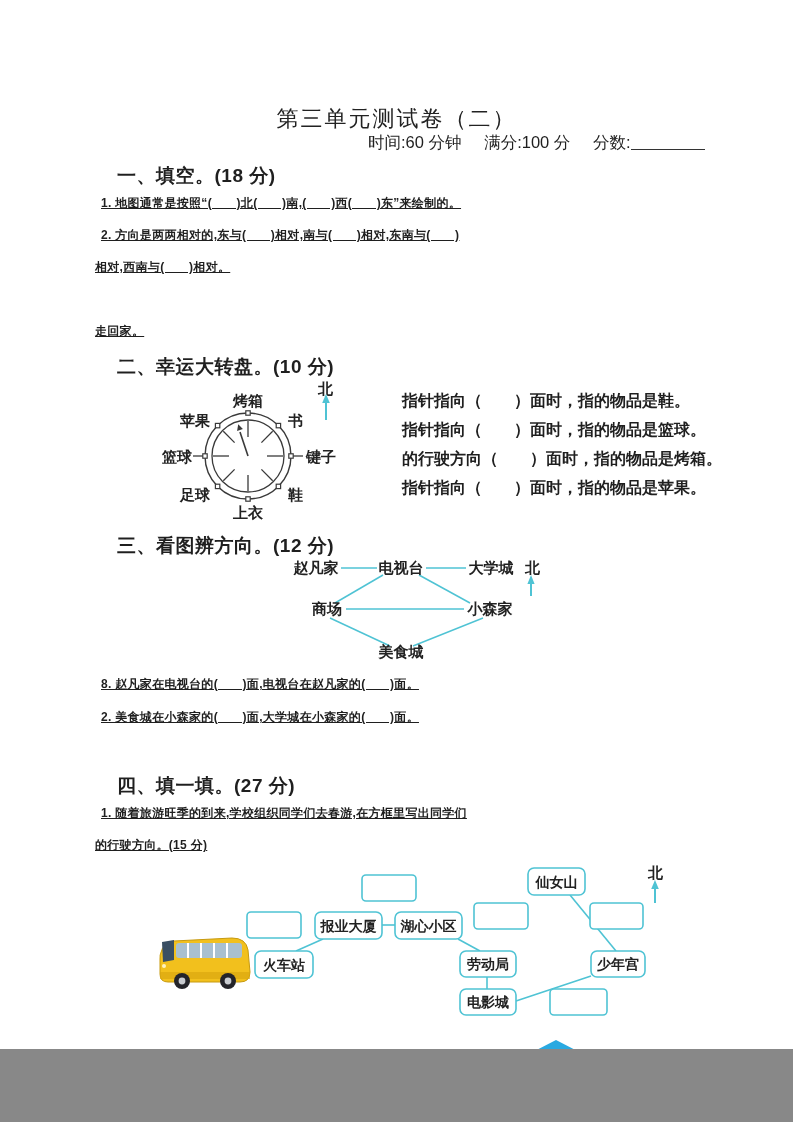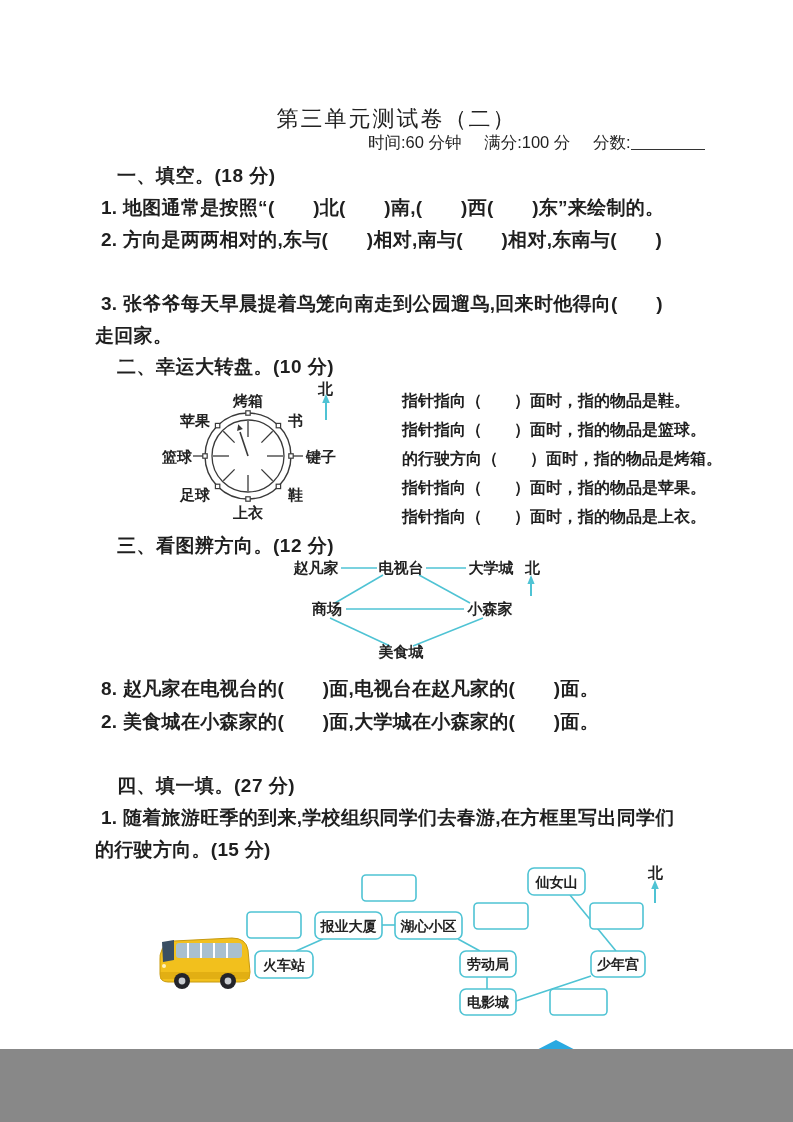"1. 地图通常是按照“( )北( )南,( )西(" .hline { font-size: 19px -> 12px; text-decoration: none -> underline }
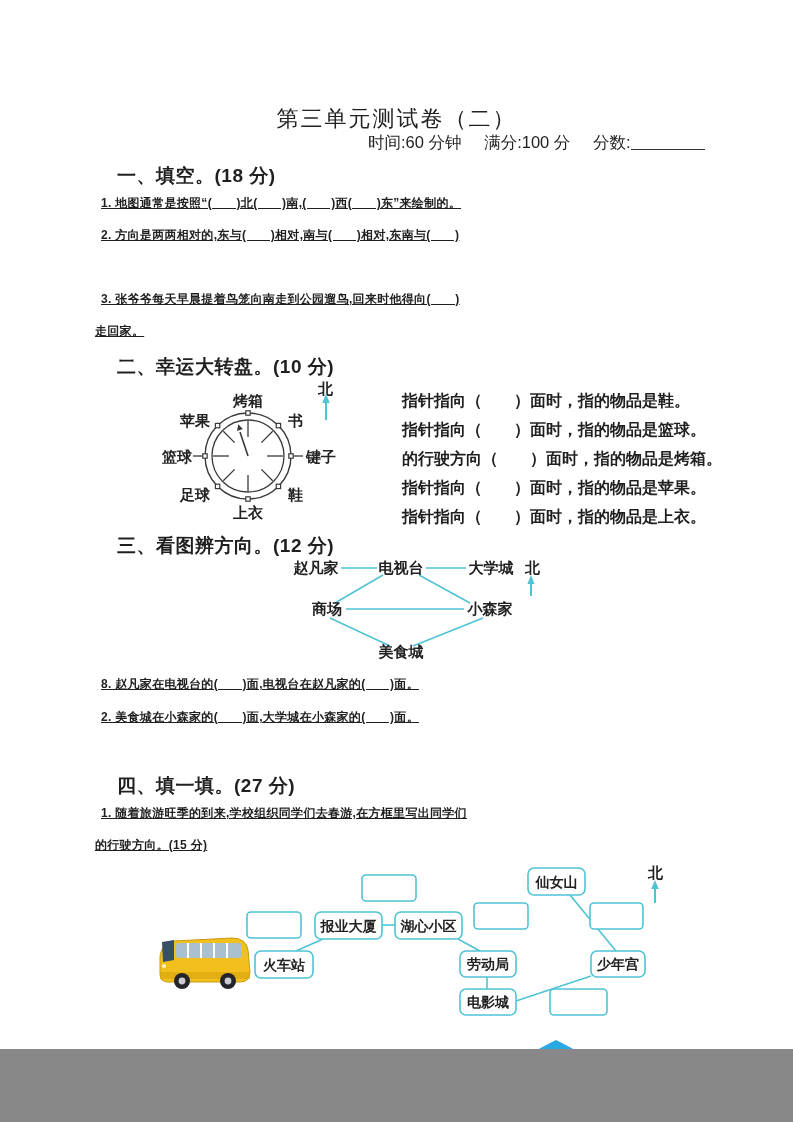"相对,西南与( )相对。" div.abs { html: none -> <div>相对,西南与( )相对。</div> }
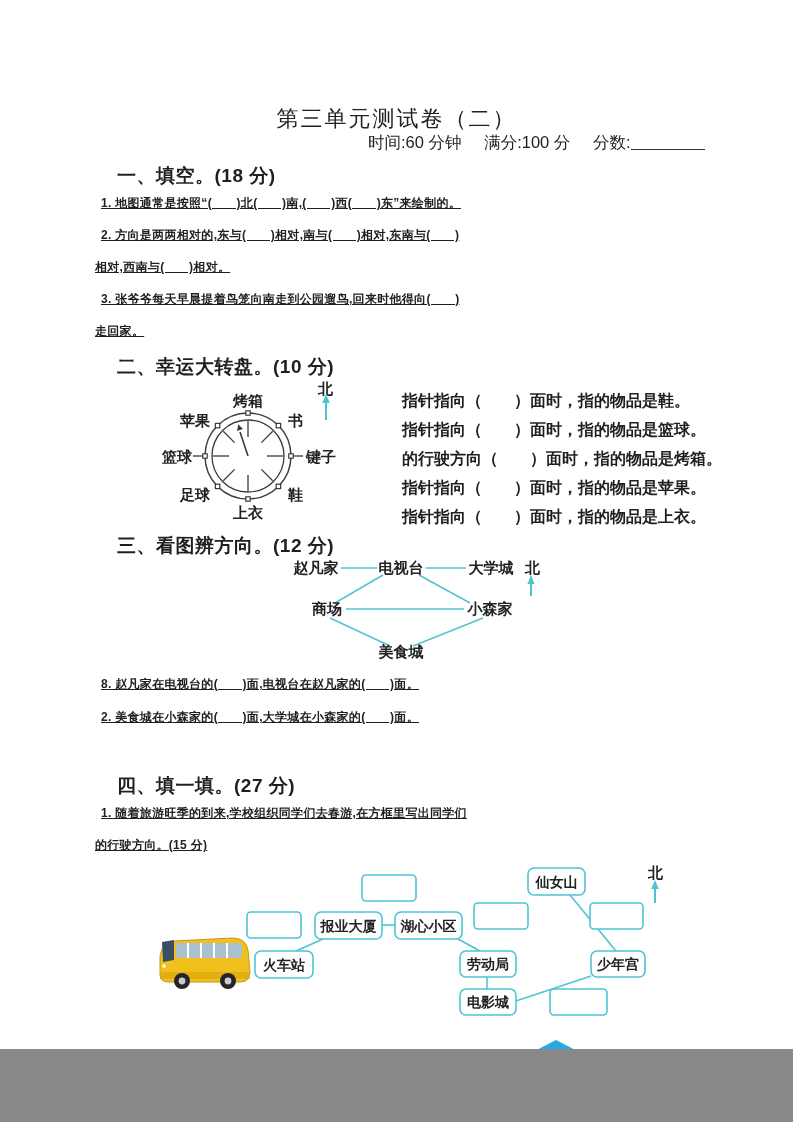"3. 张爷爷每天早晨提着鸟笼向南走到公园遛鸟,回来时他得向( )" div.abs { html: <div>3. 张爷爷每天早晨提着鸟笼向南走到公园遛鸟,回来时他得向( )</div> -> none }
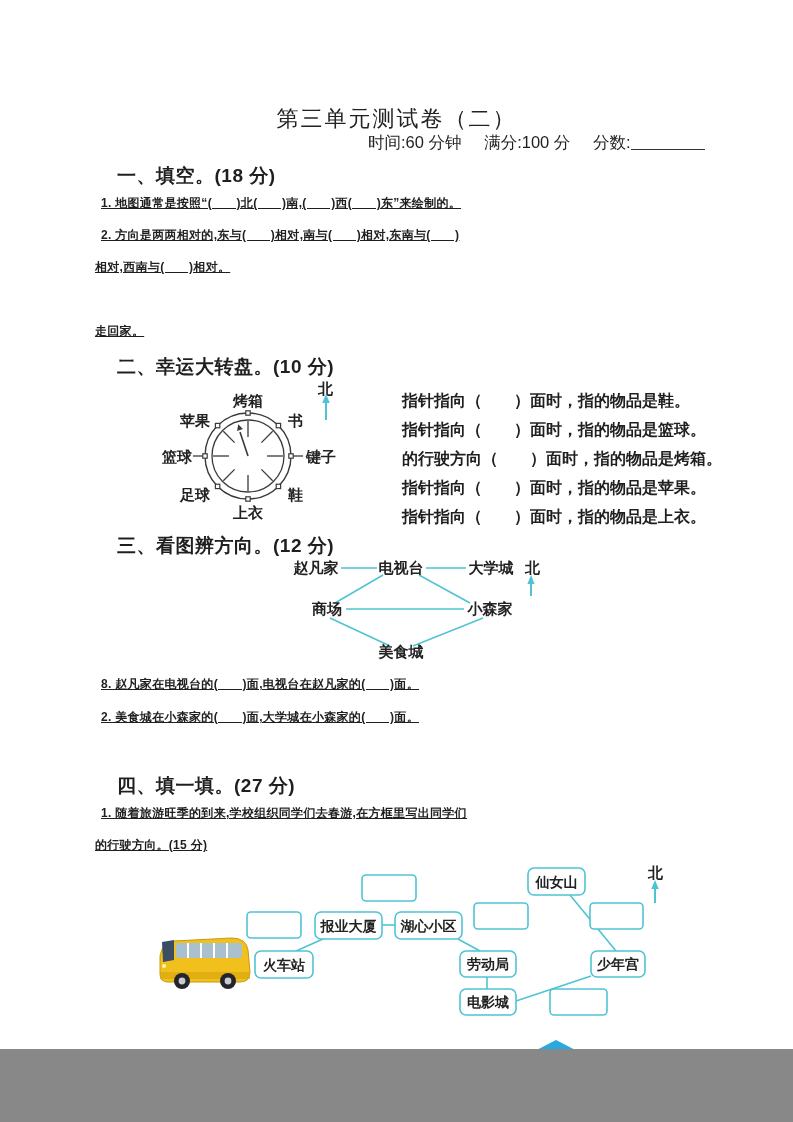"指针指向（ ）面时，指的物品是上衣。" div { html: <div>指针指向（ ）面时，指的物品是上衣。</div> -> none }
